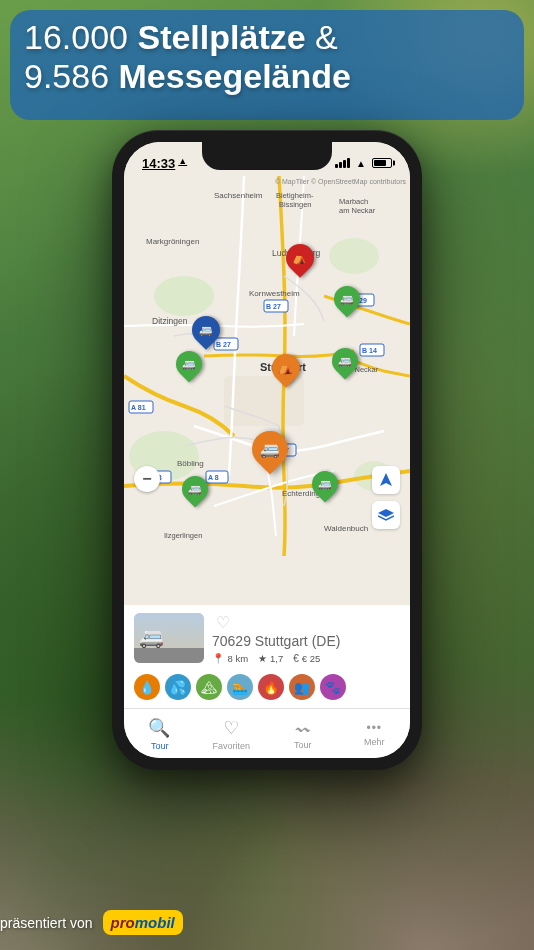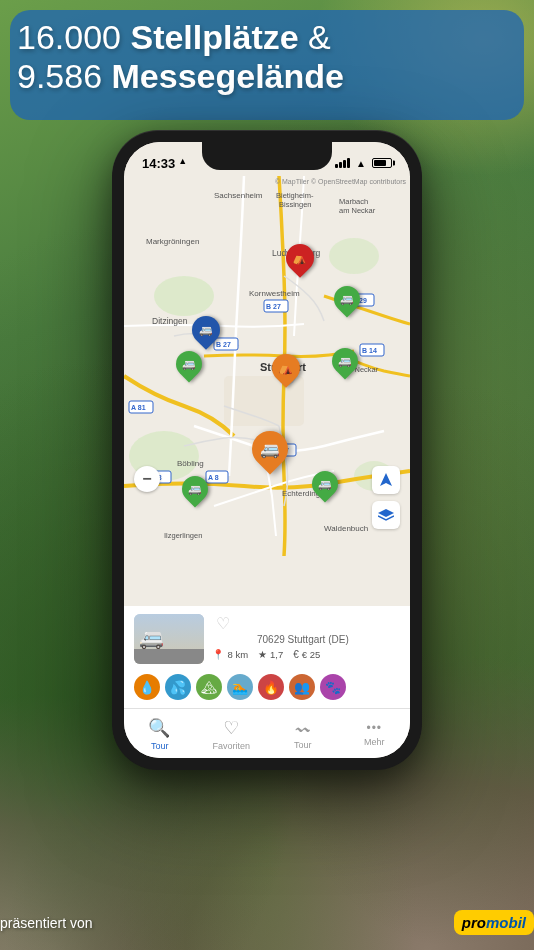"16.000 Stellplätze &" .header-text { left: 17px -> 24px }
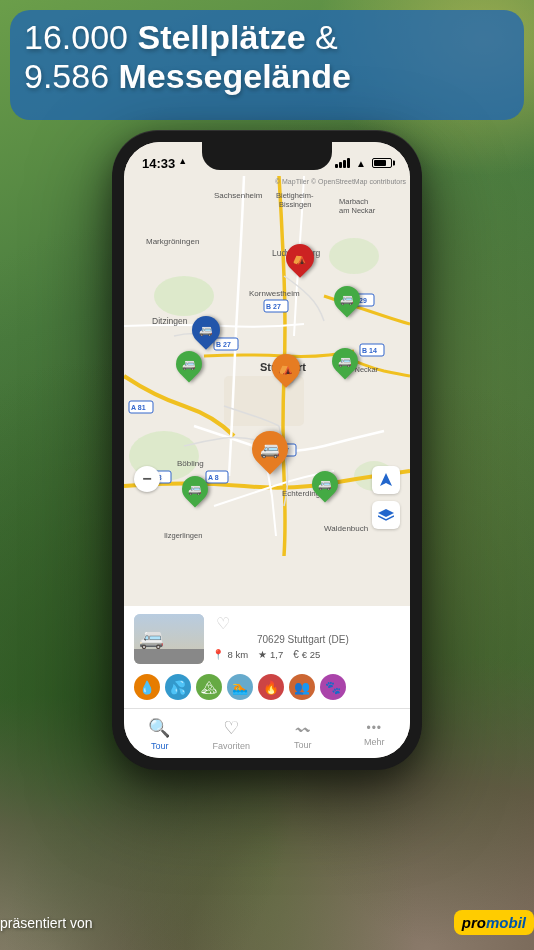"14:33" div { text-decoration: none -> underline }
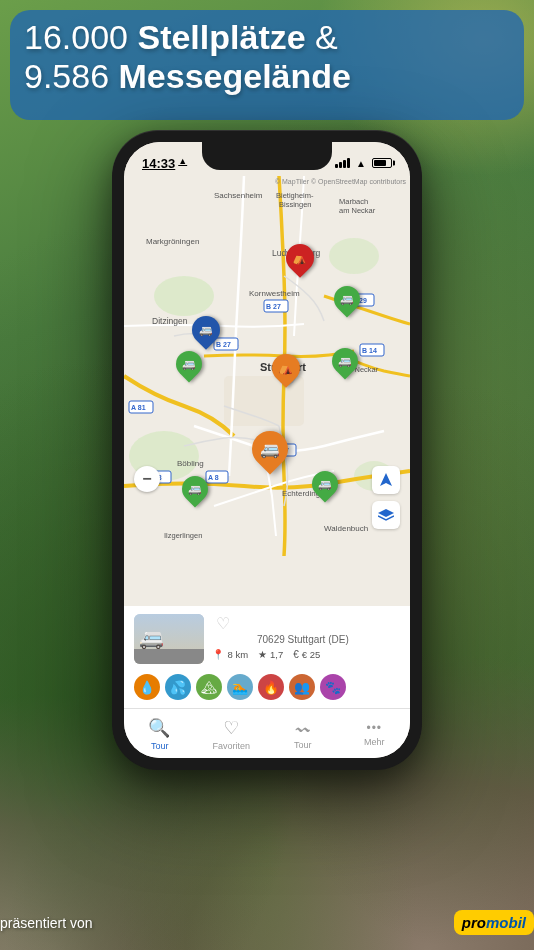"70629 Stuttgart (DE)" .card-subtitle { font-size: 10px -> 14px; margin-left: 45px -> none }
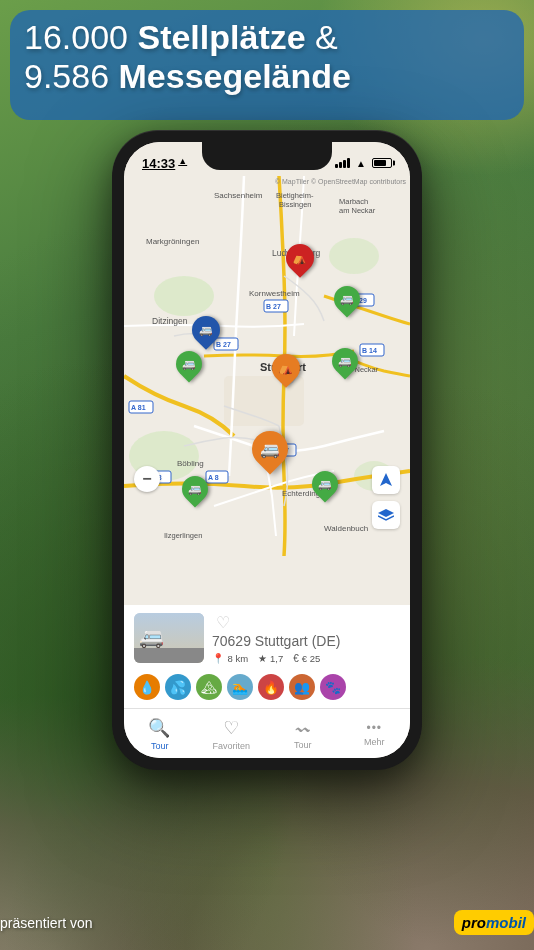"präsentiert von" .footer { justify-content: space-between -> flex-start }
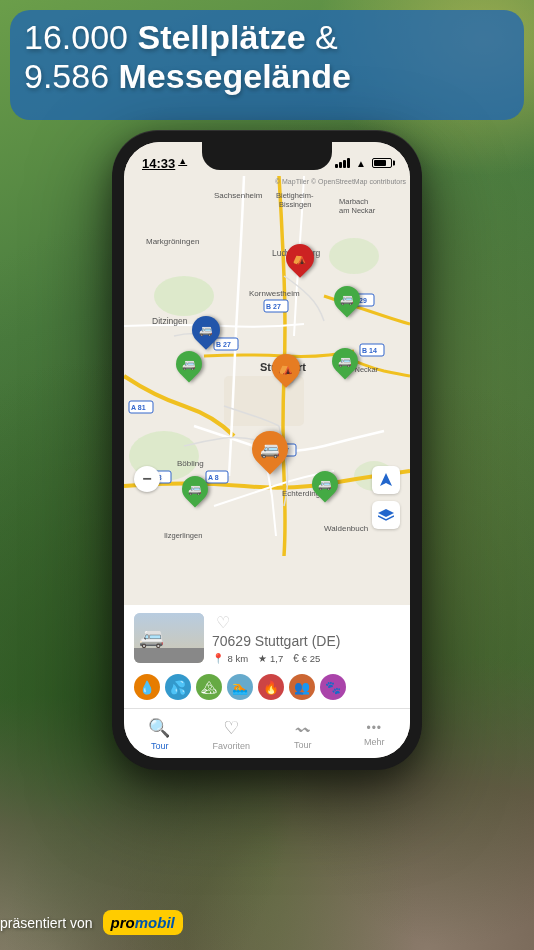"pro" .promobil-pro { color: #000000 -> #7f1d1d }
